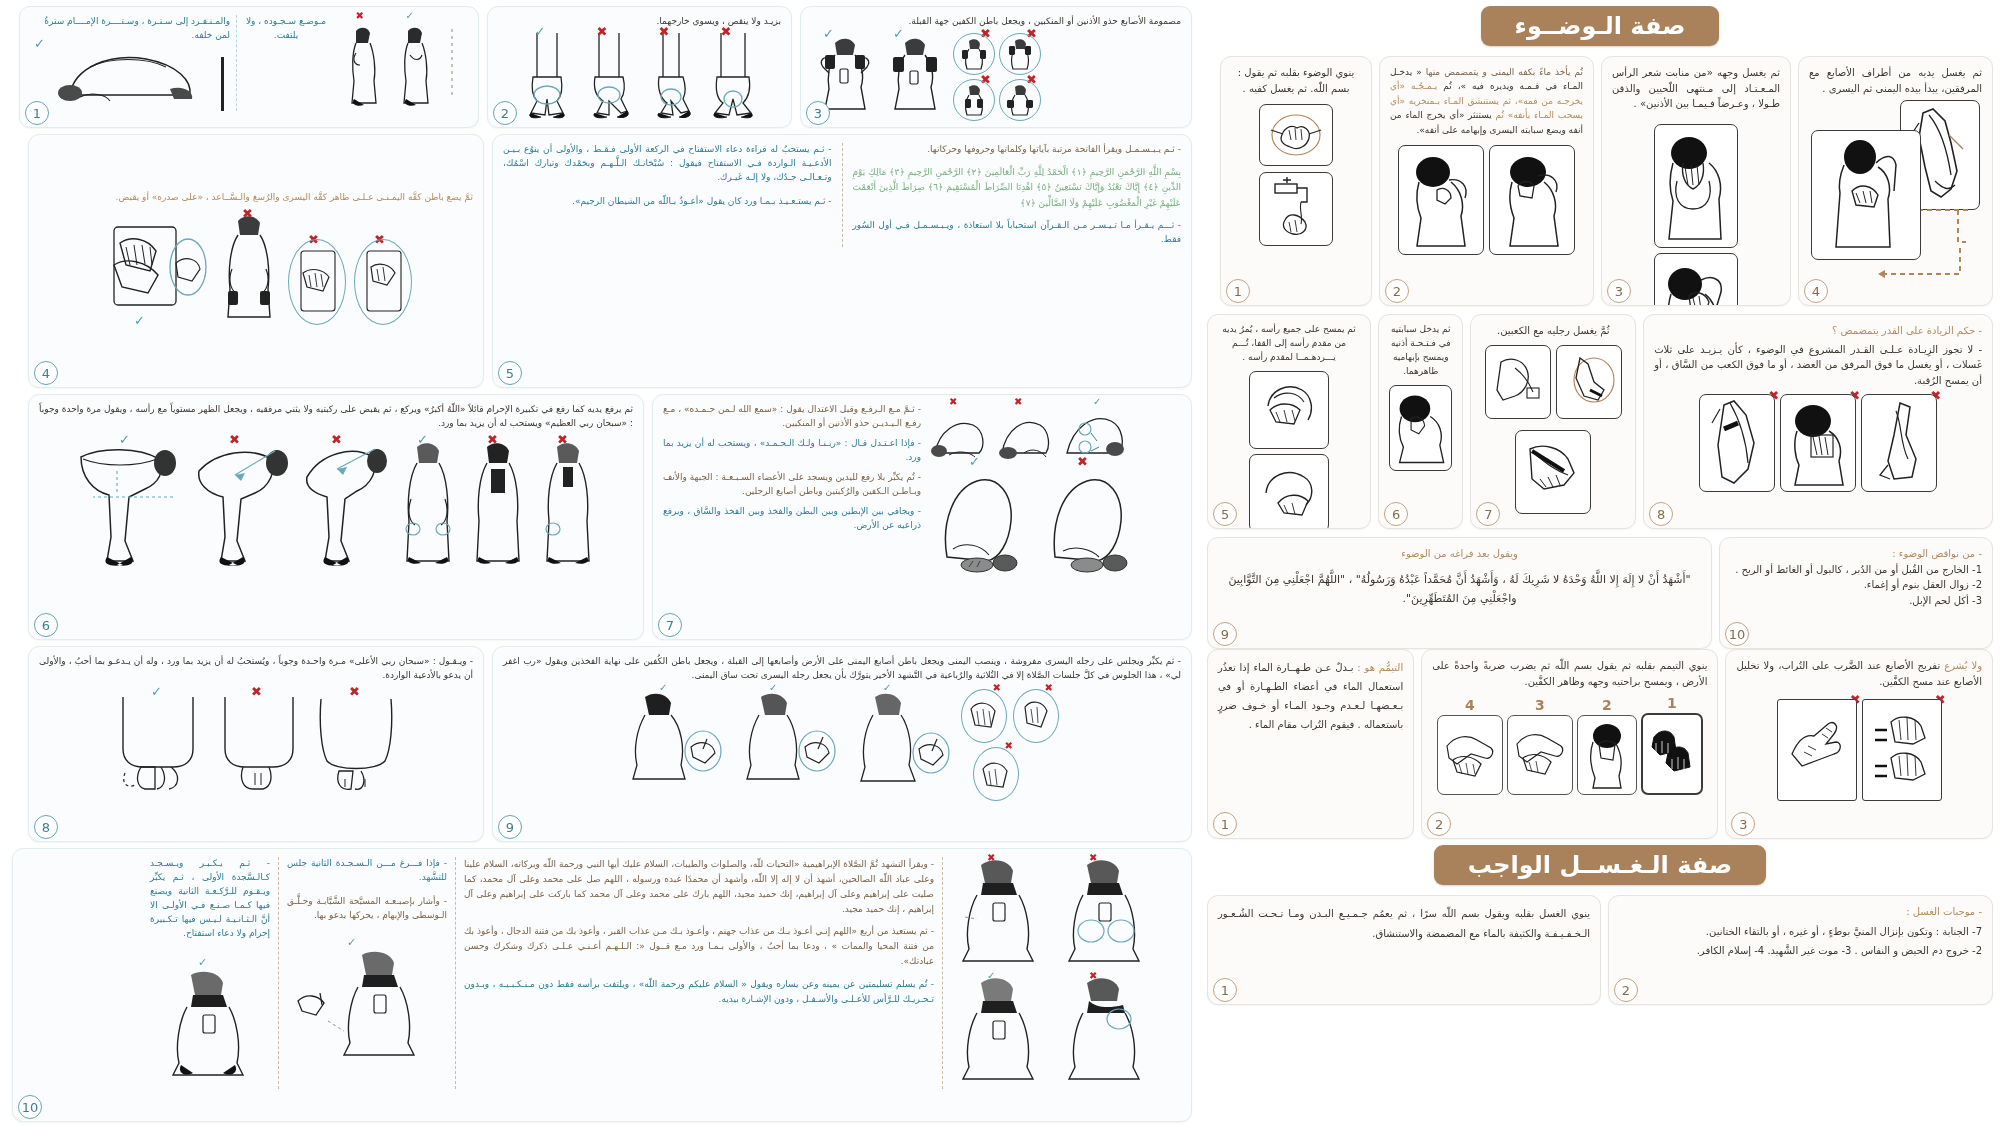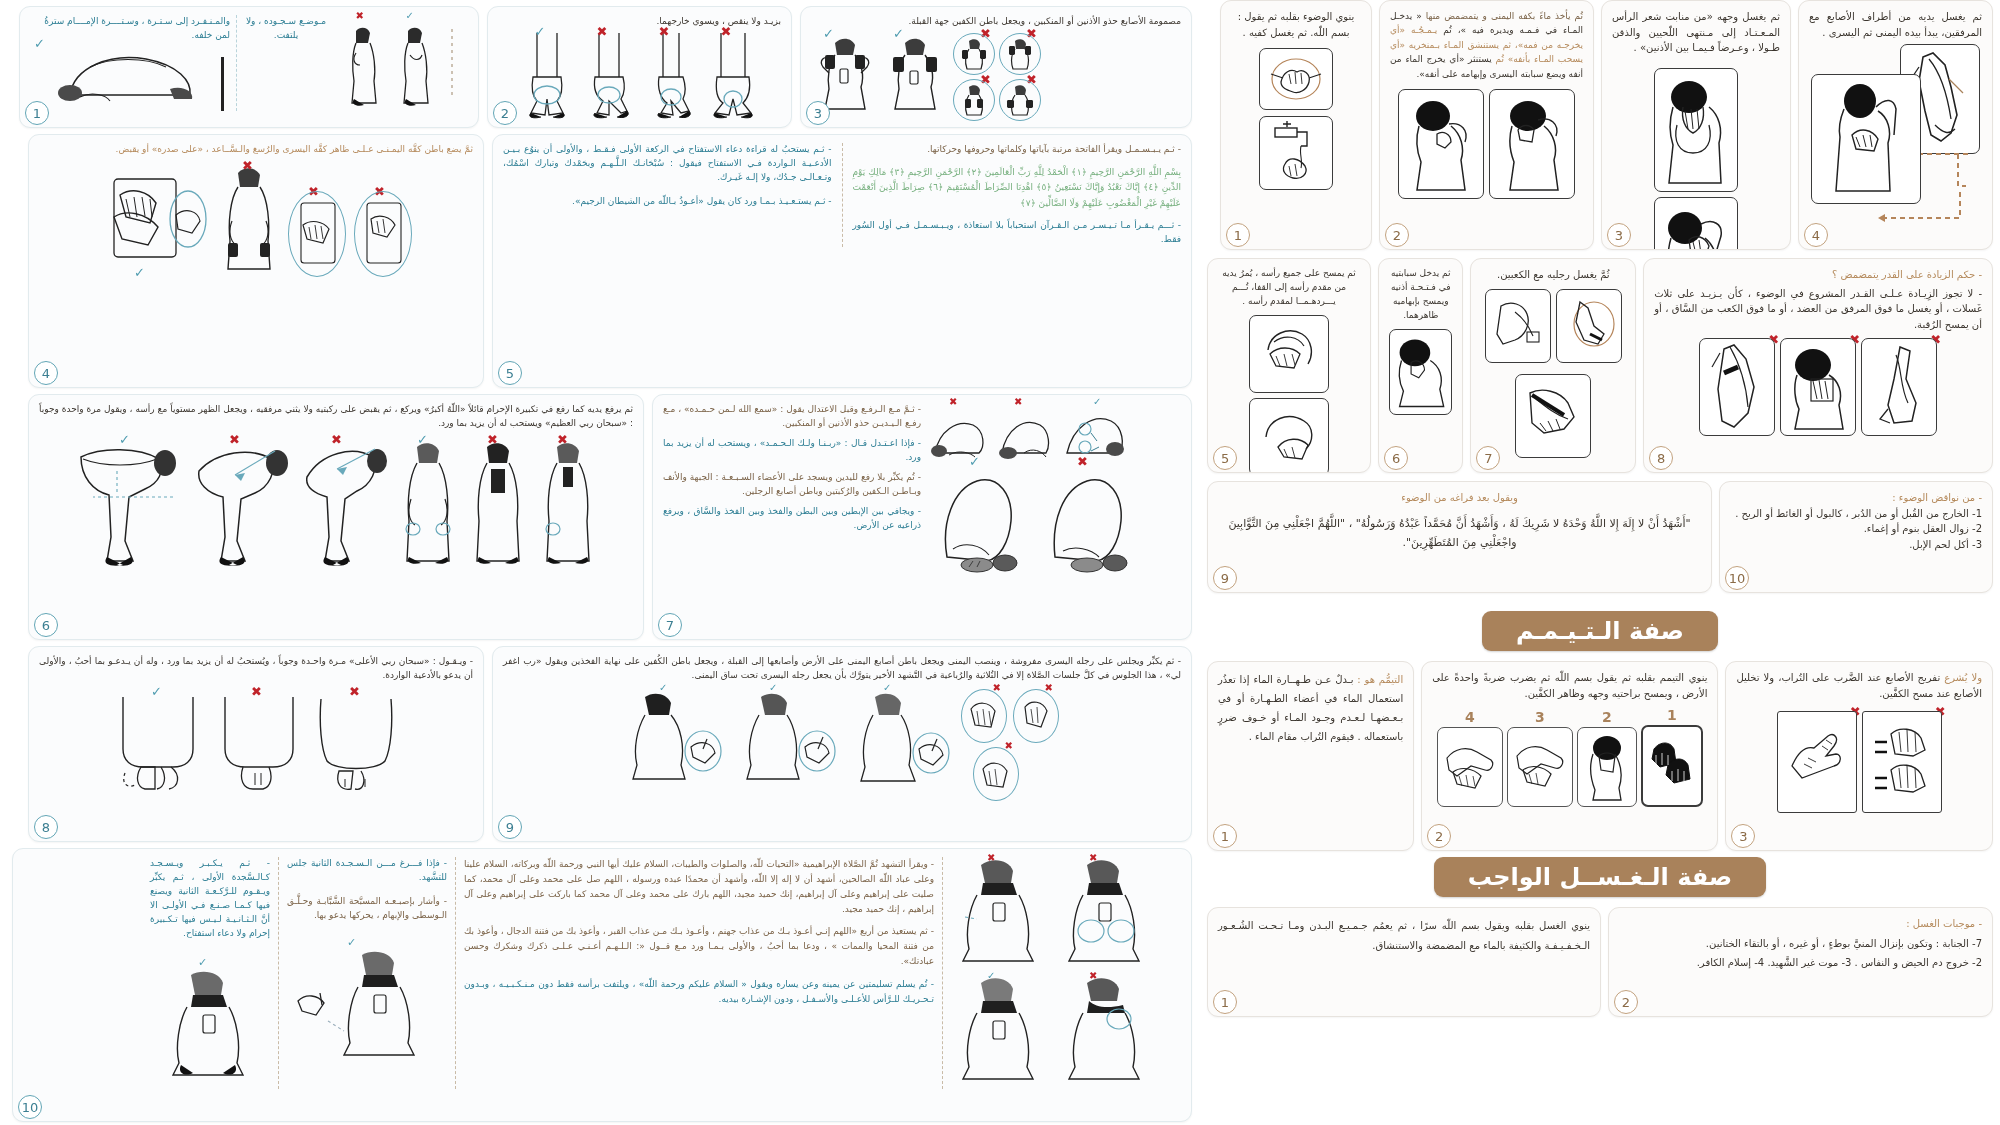"صفة الـوضــوء" div.banner { html: none -> <div>صفة الـوضــوء</div> }
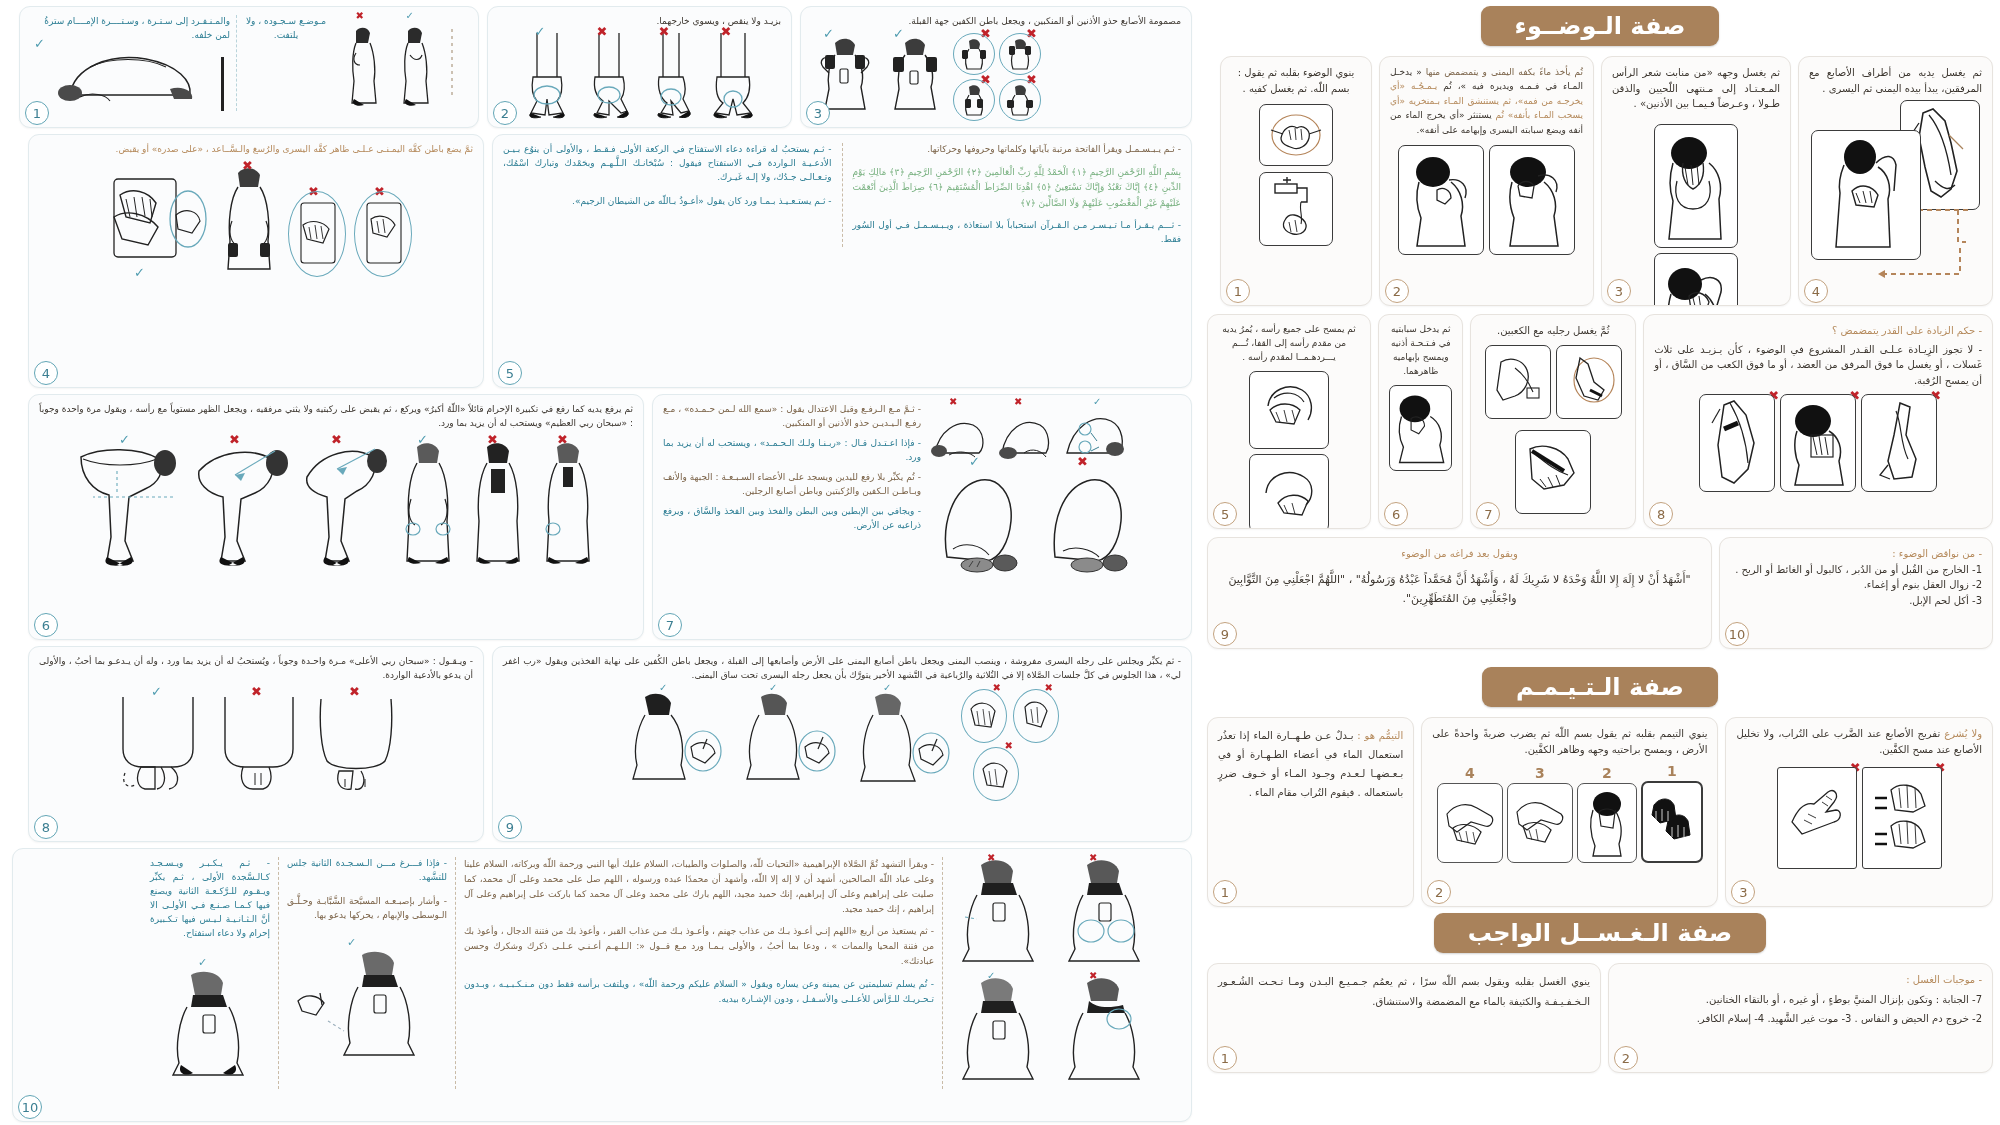"ثمَّ يضع باطن كفَّه اليمـنـى" div.txt { margin-top: none -> 48px }
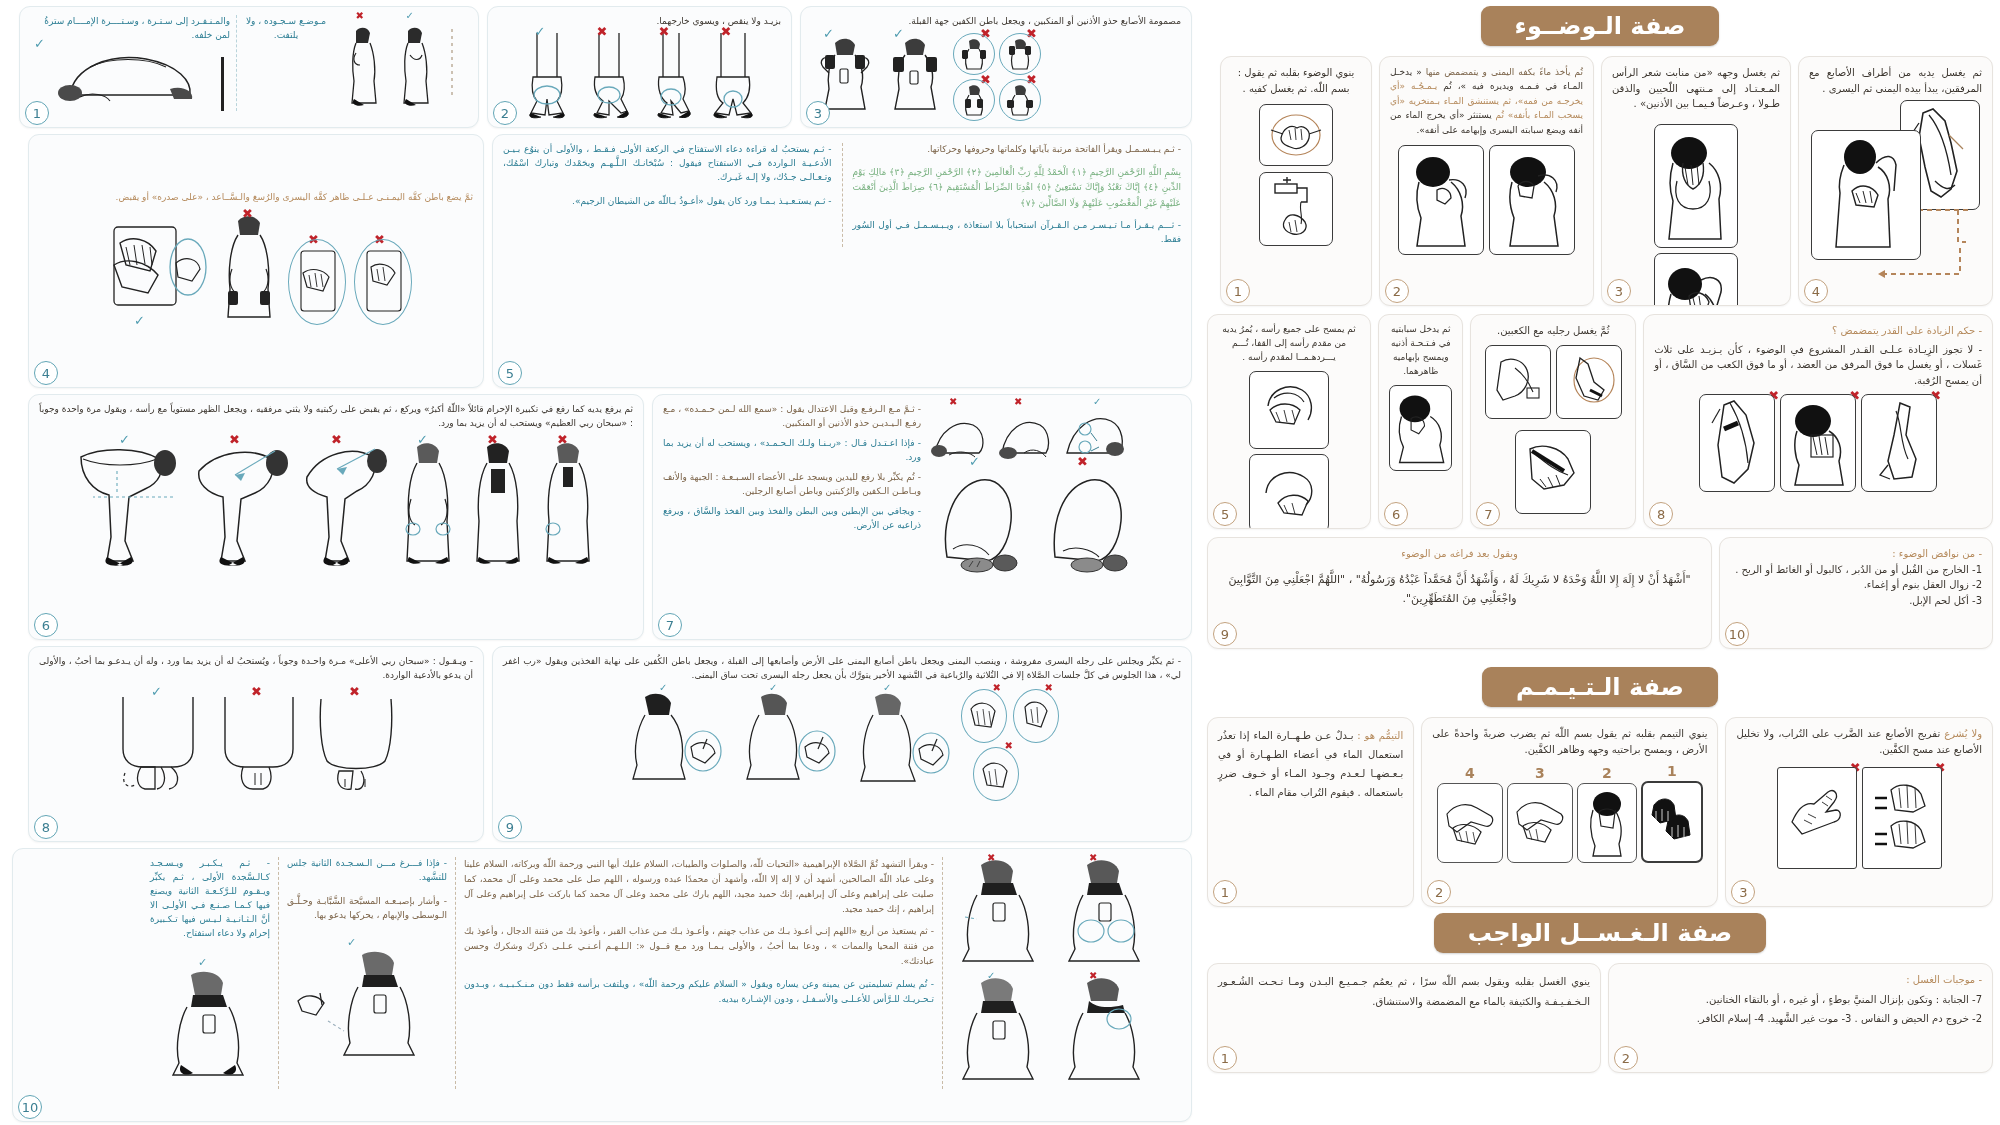"صفة الـتـيـمـم" div.banner { html: <div>صفة الـتـيـمـم</div> -> none }
